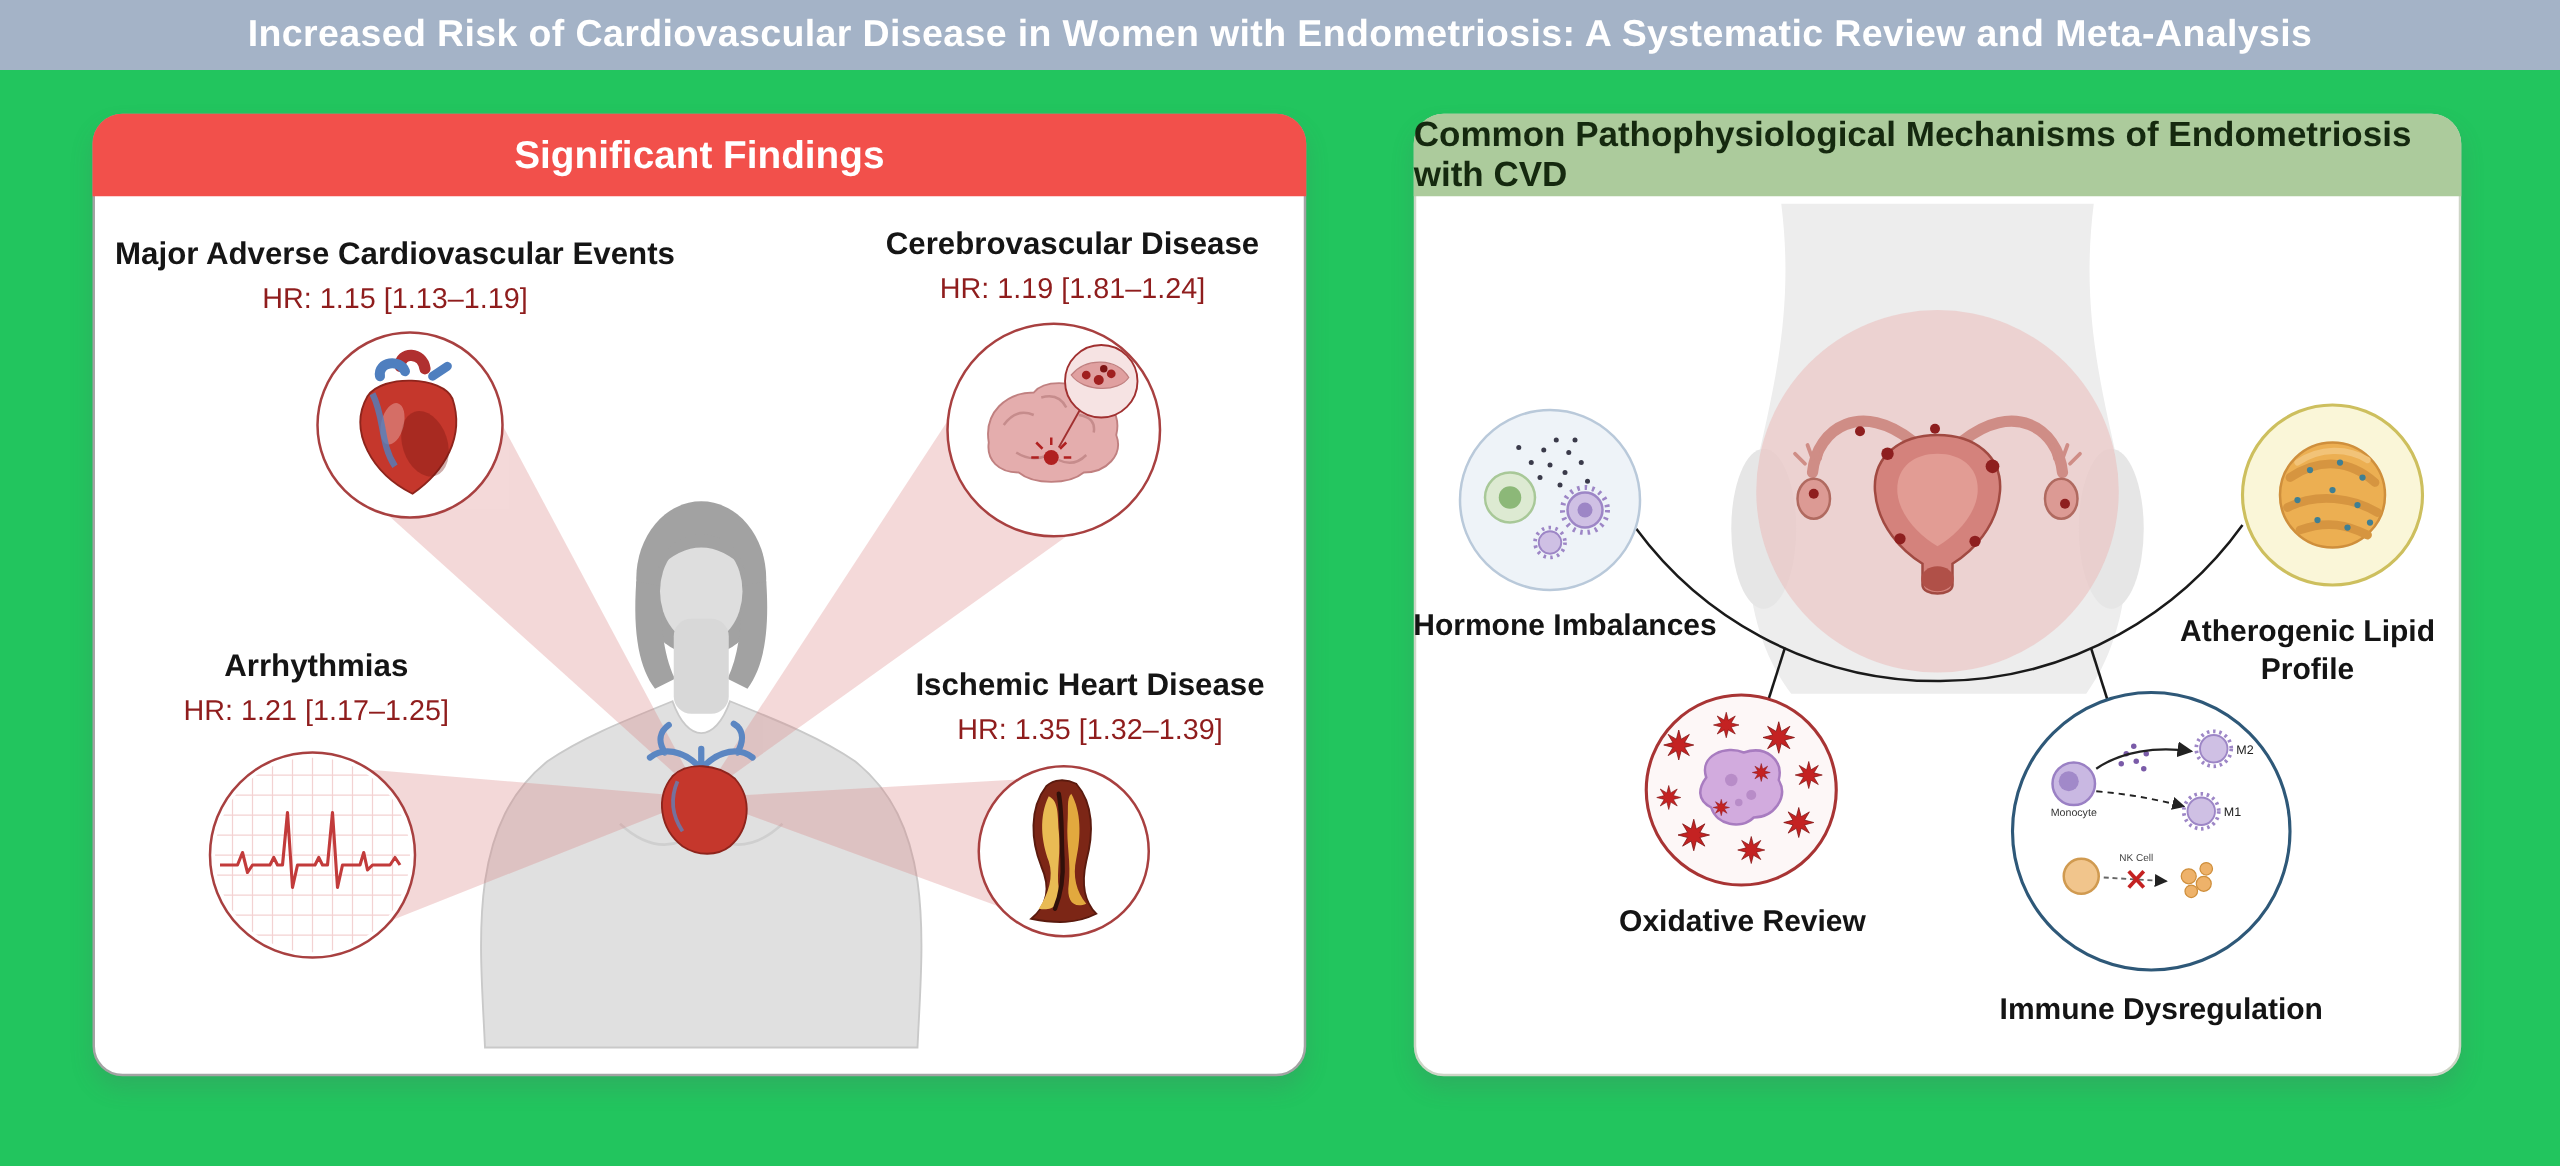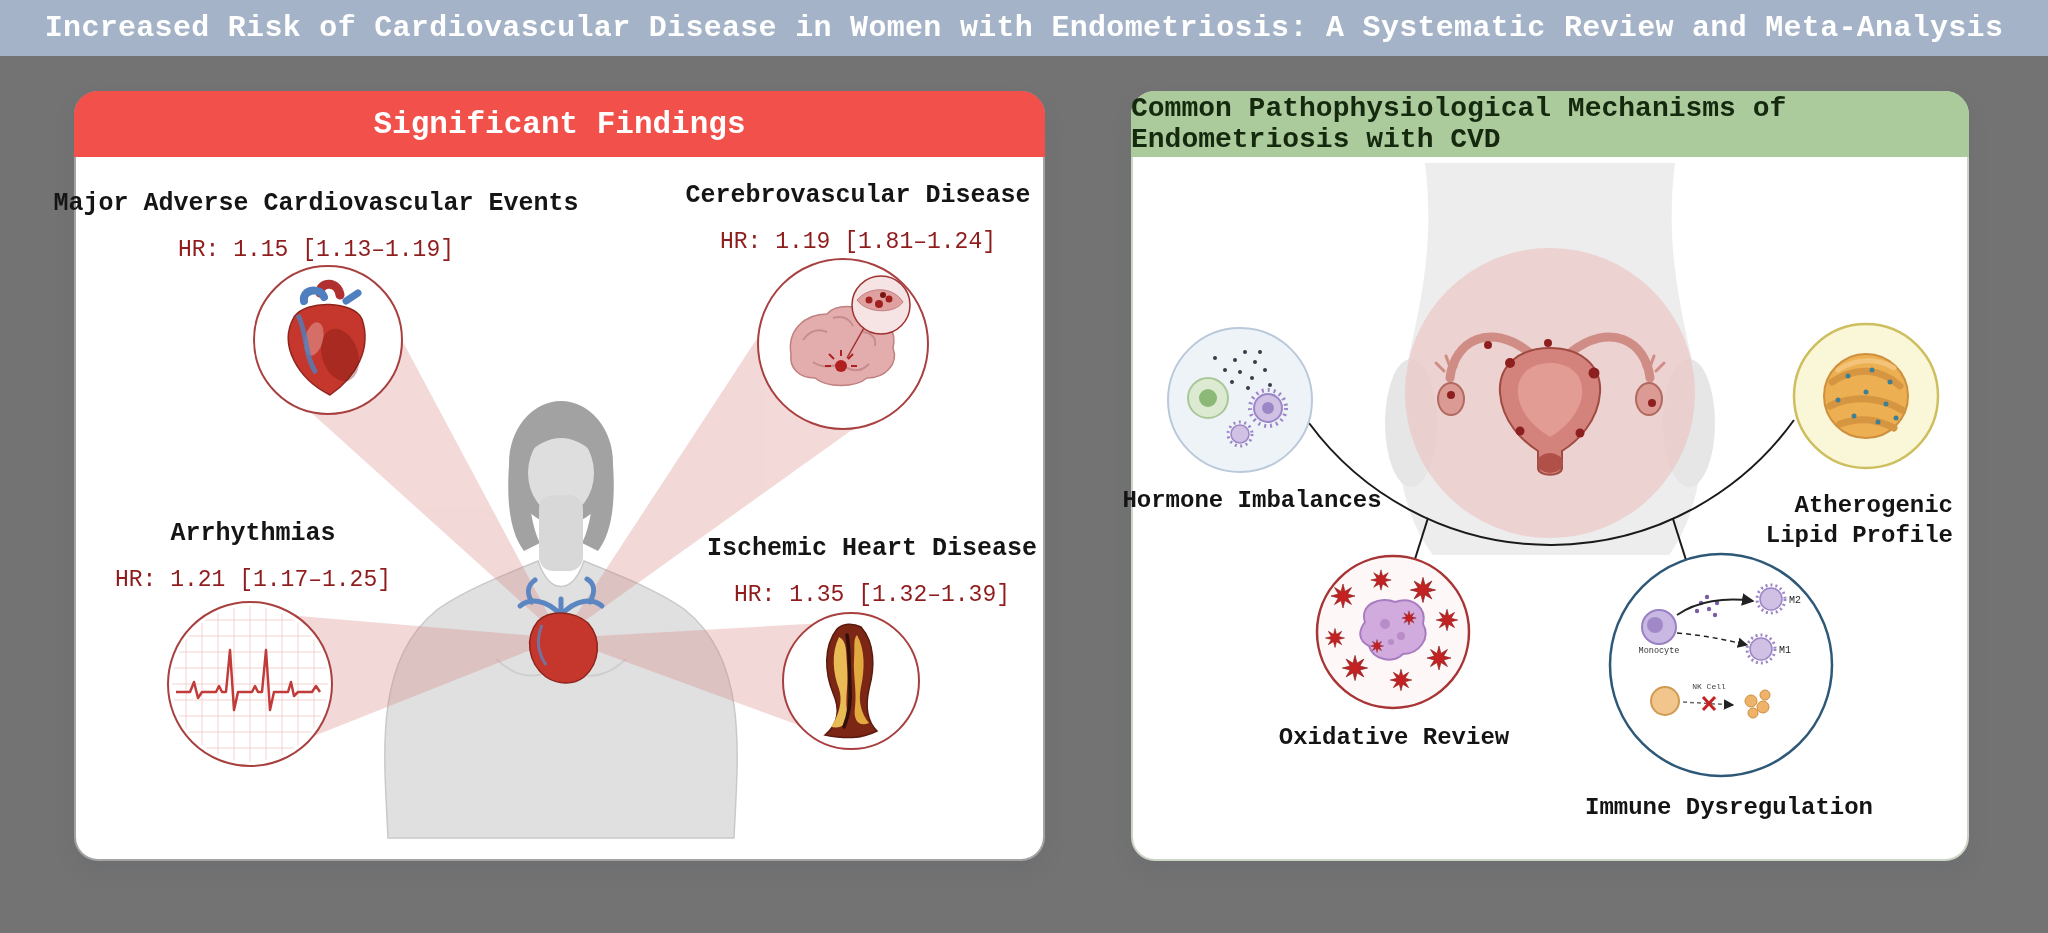"Increased Risk of Cardiovascular Disease" .canvas { background: #737373 -> #22c55e; font-family: Liberation Mono, monospace -> Liberation Sans, sans-serif }
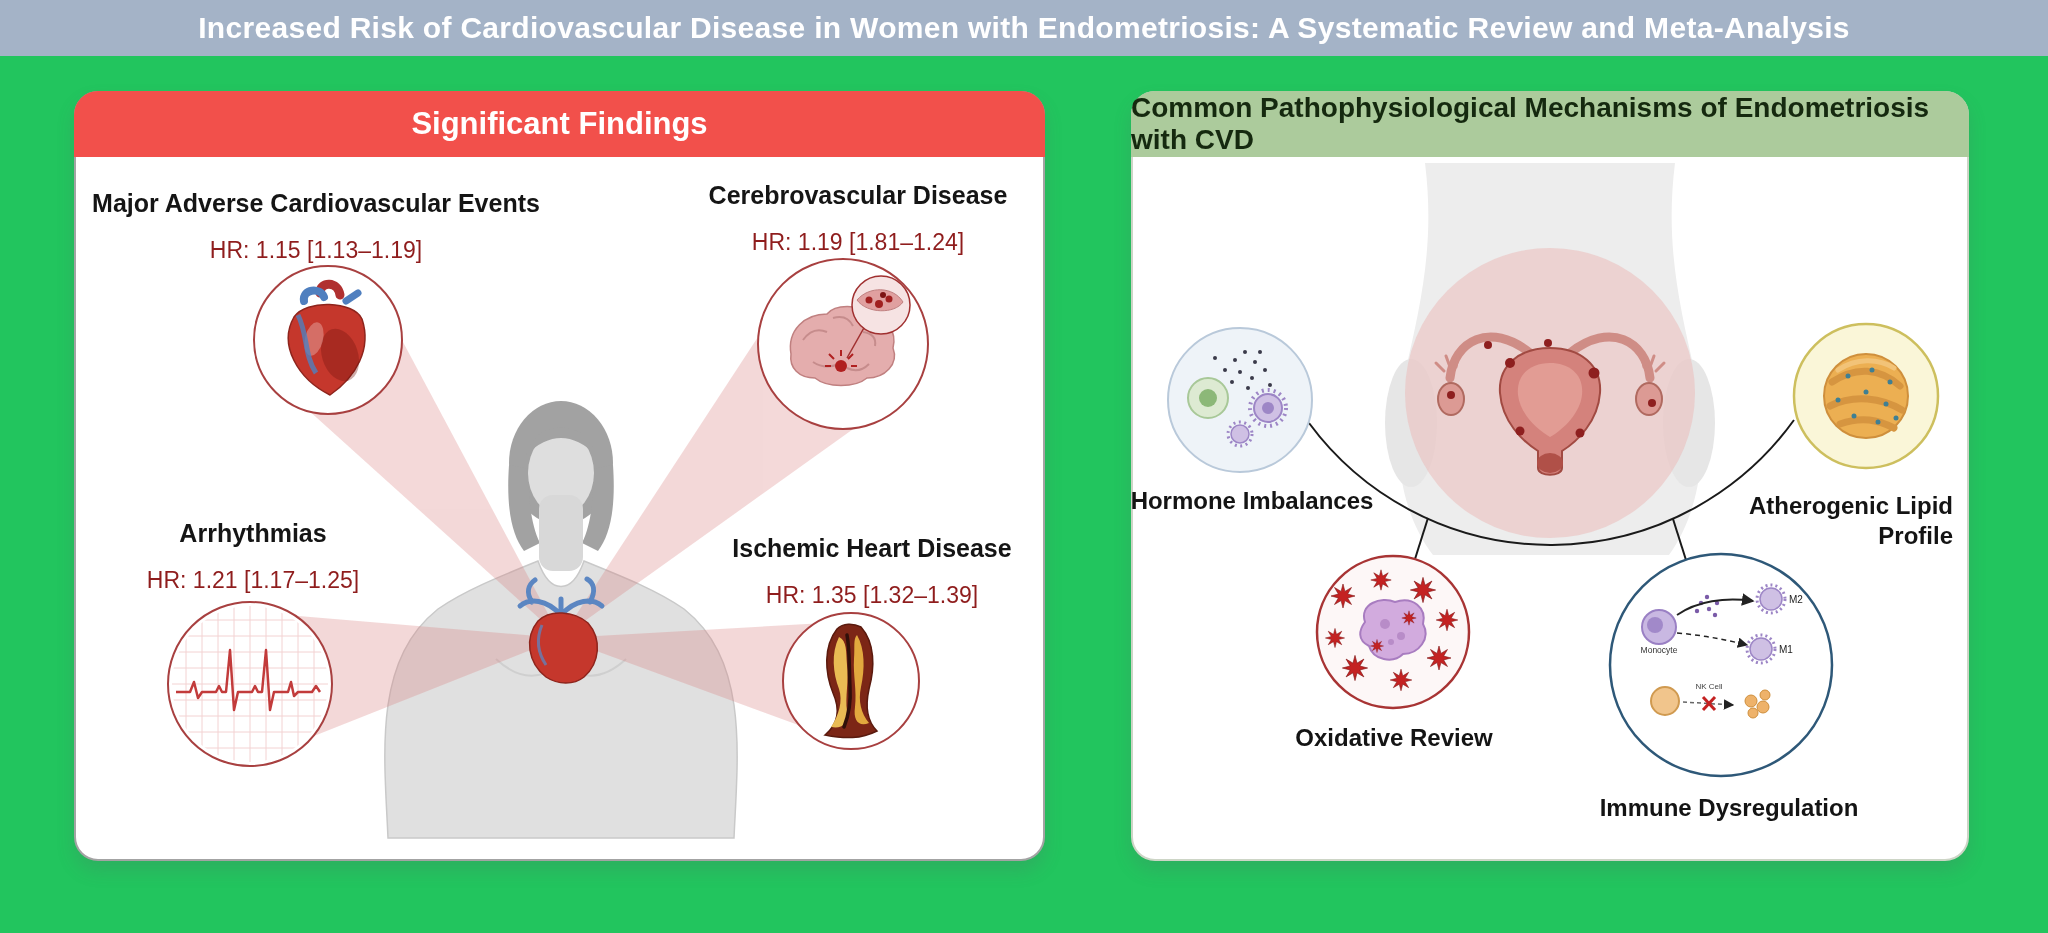"HR: 1.15 [1.13–1.19]" .finding .f-hr { margin-top: 19px -> 7px }
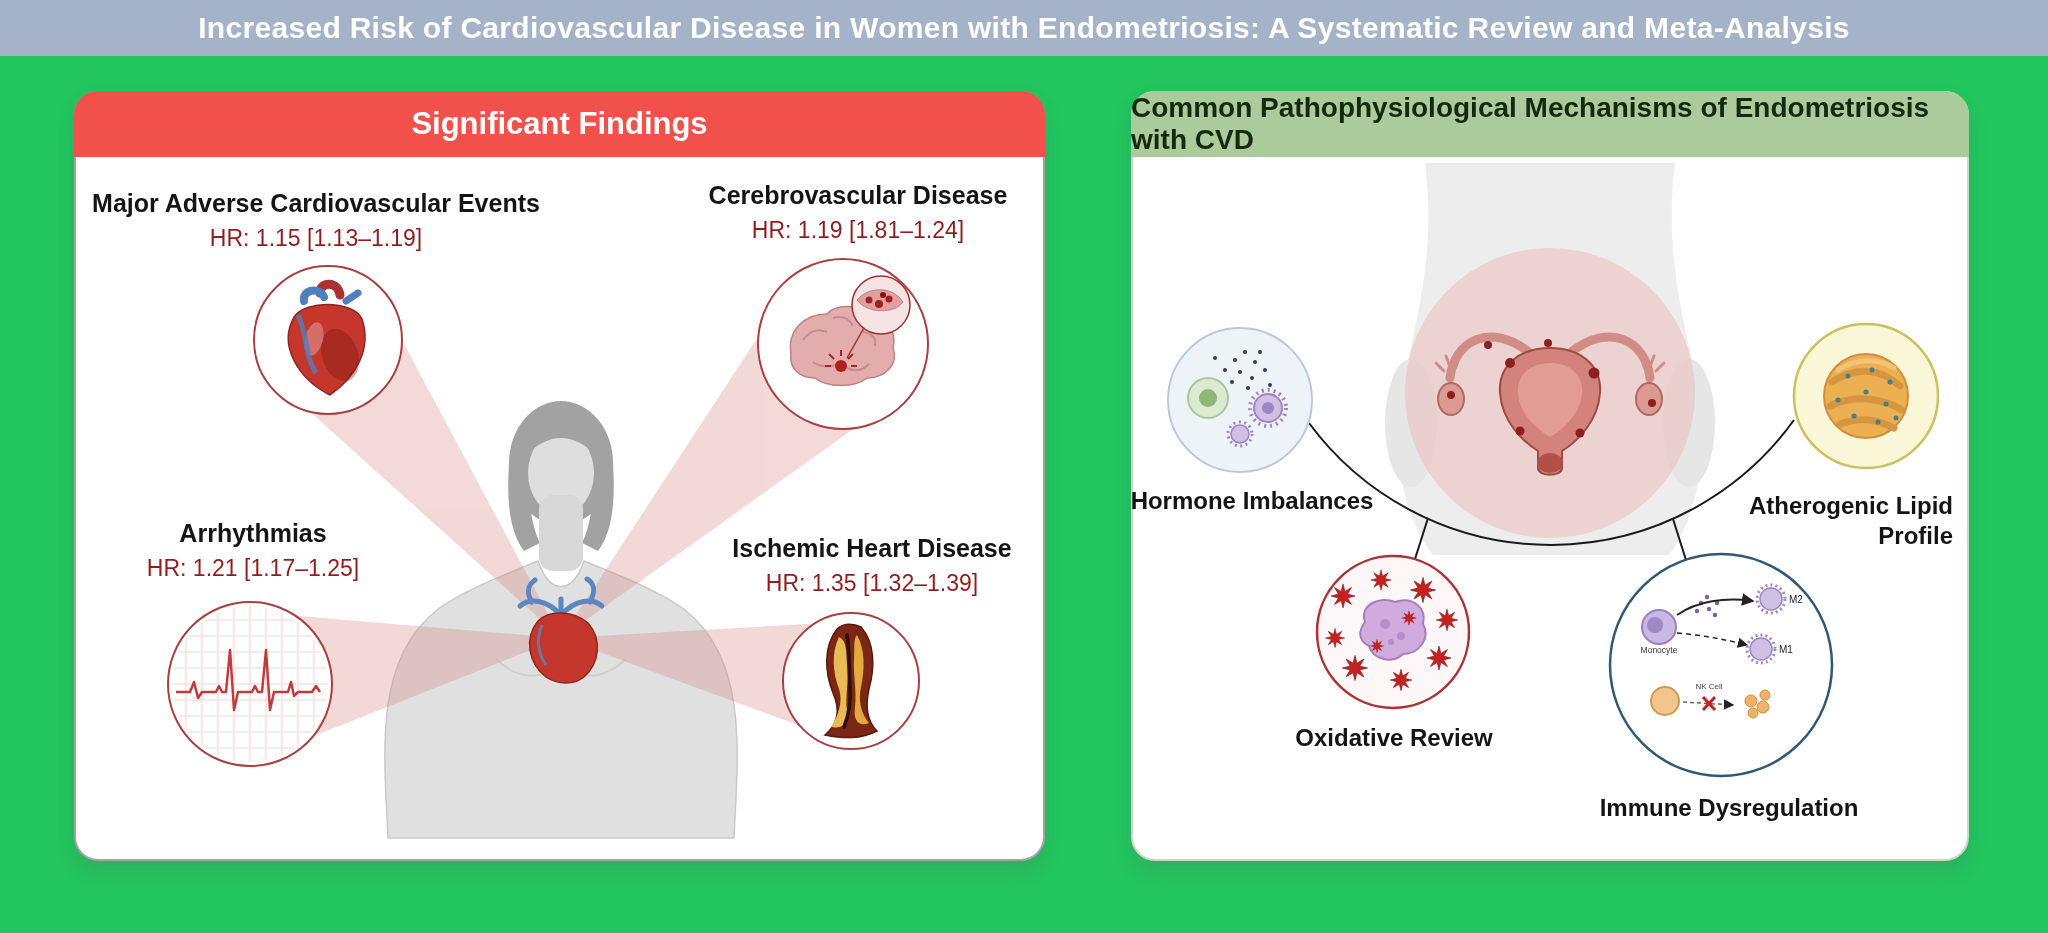"Hormone Imbalances" .mech-label { text-align: right -> center }
